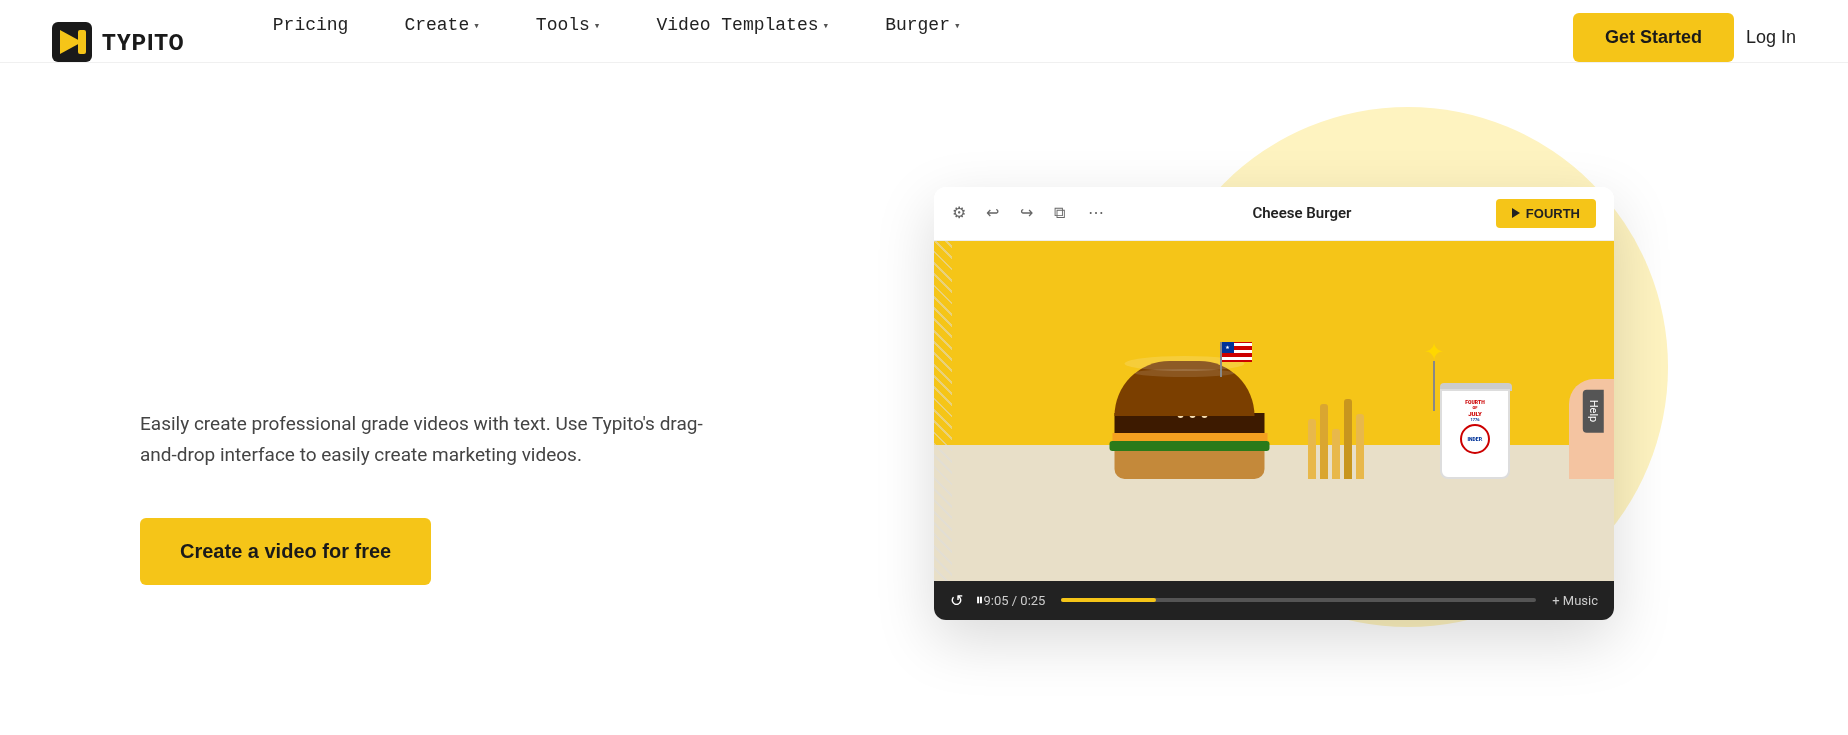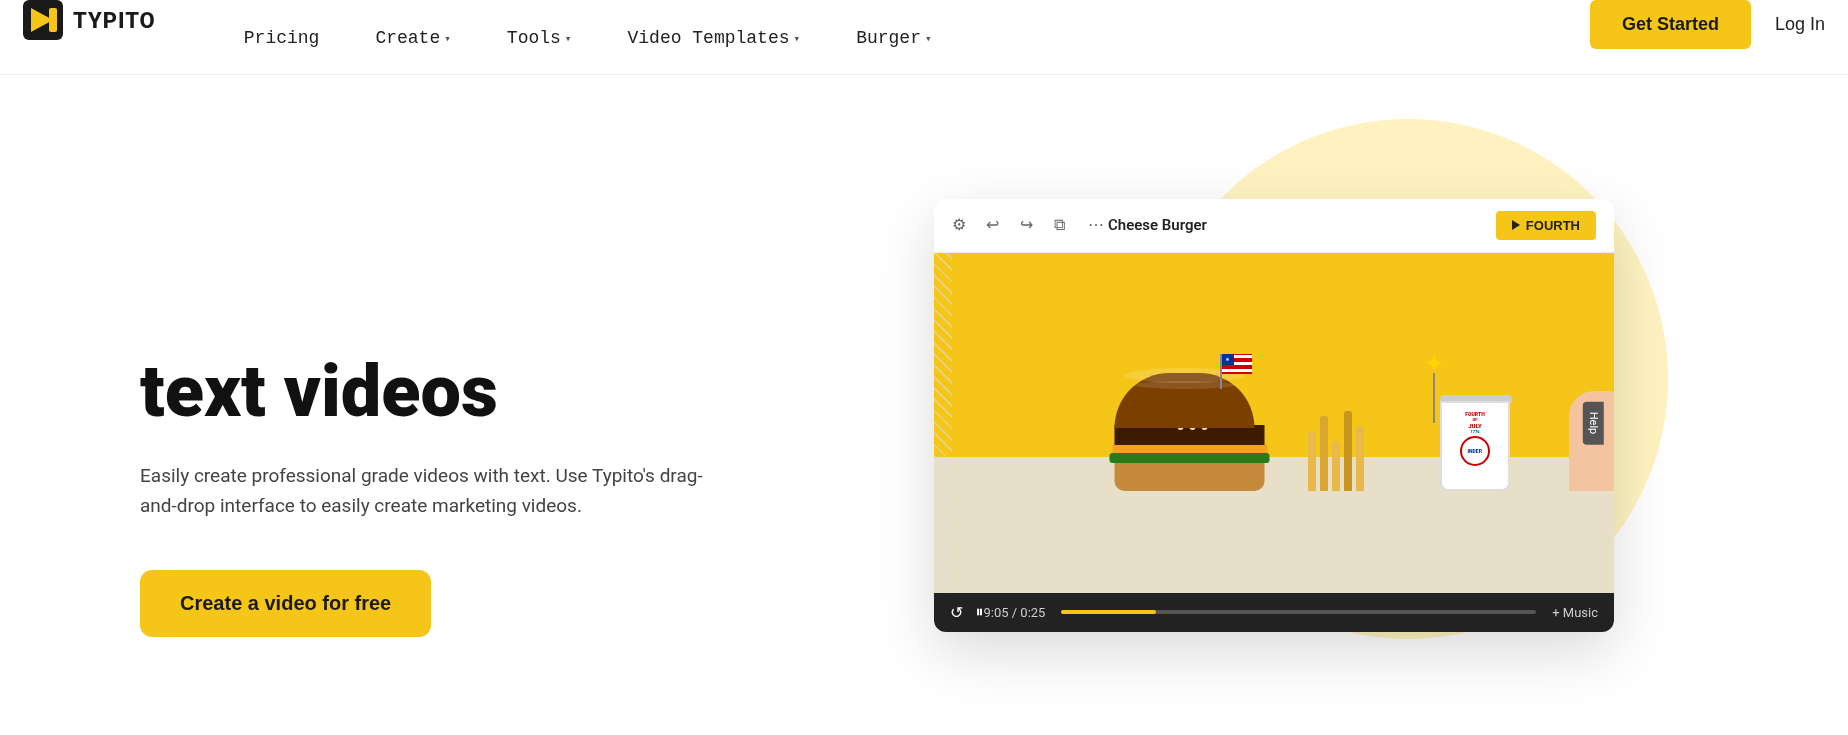"TYPITO" nav { align-items: flex-start -> flex-end; height: 75px -> 63px; padding: 0 23px -> 0 52px }
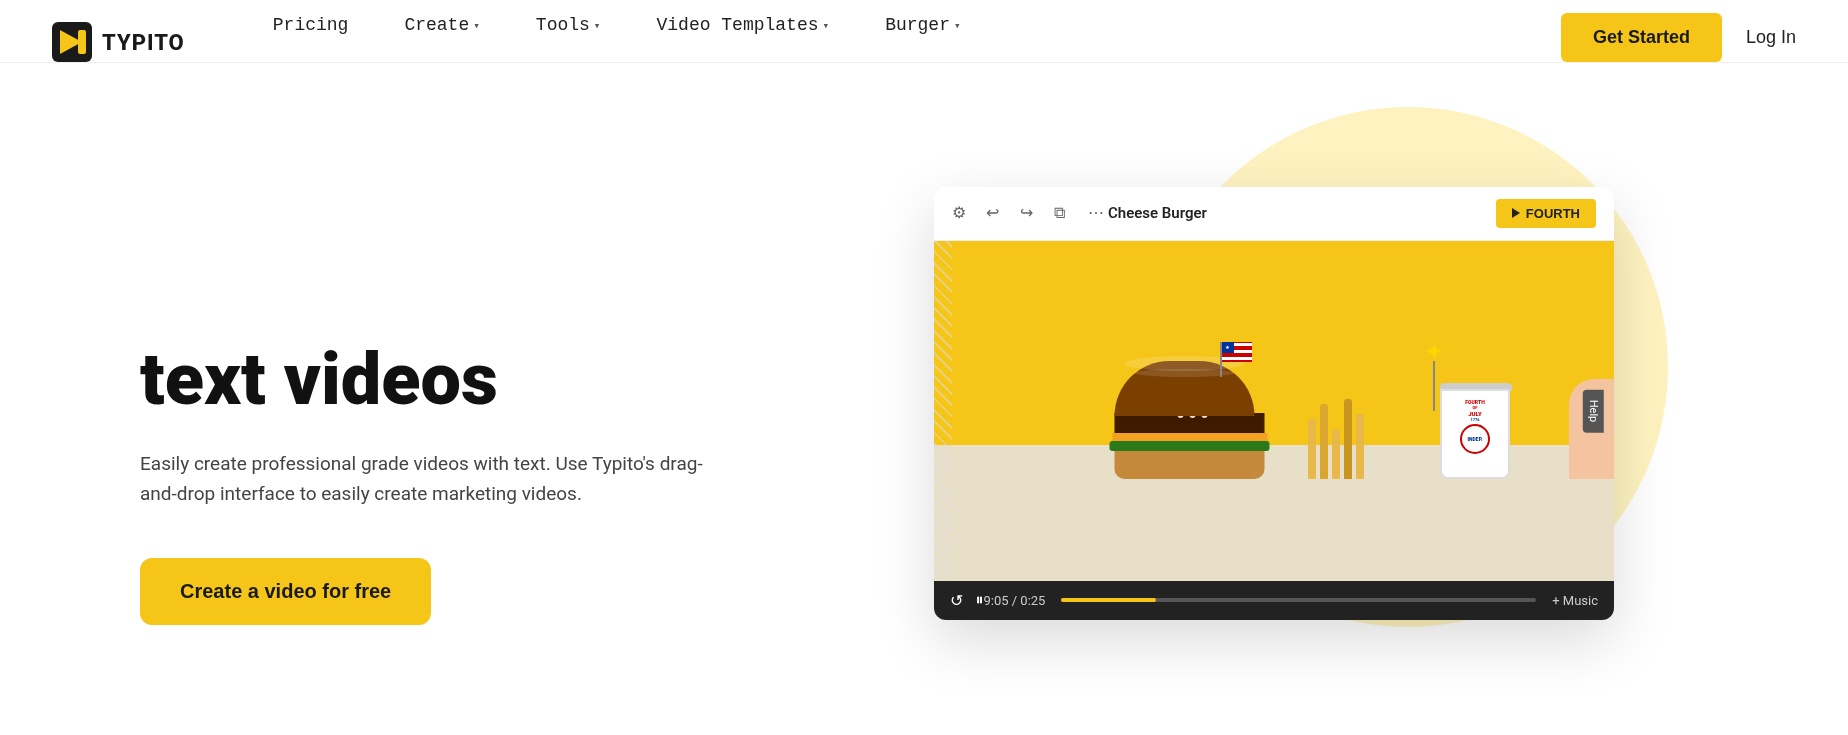"Get Started" .nav-actions { gap: 24px -> 12px }
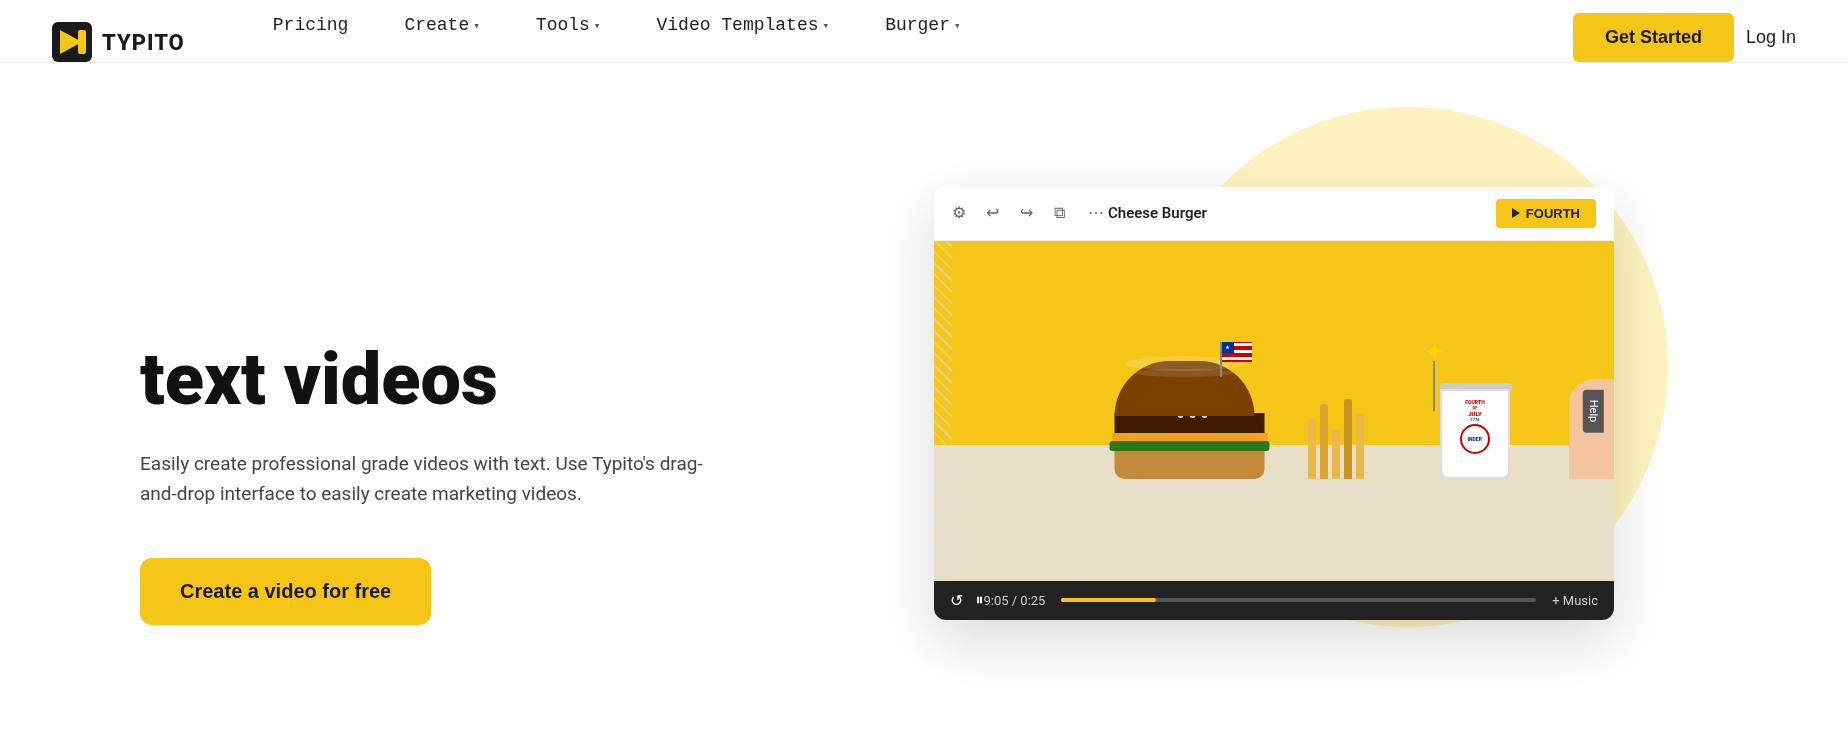"Cheese Burger" .editor-title { text-align: none -> center }
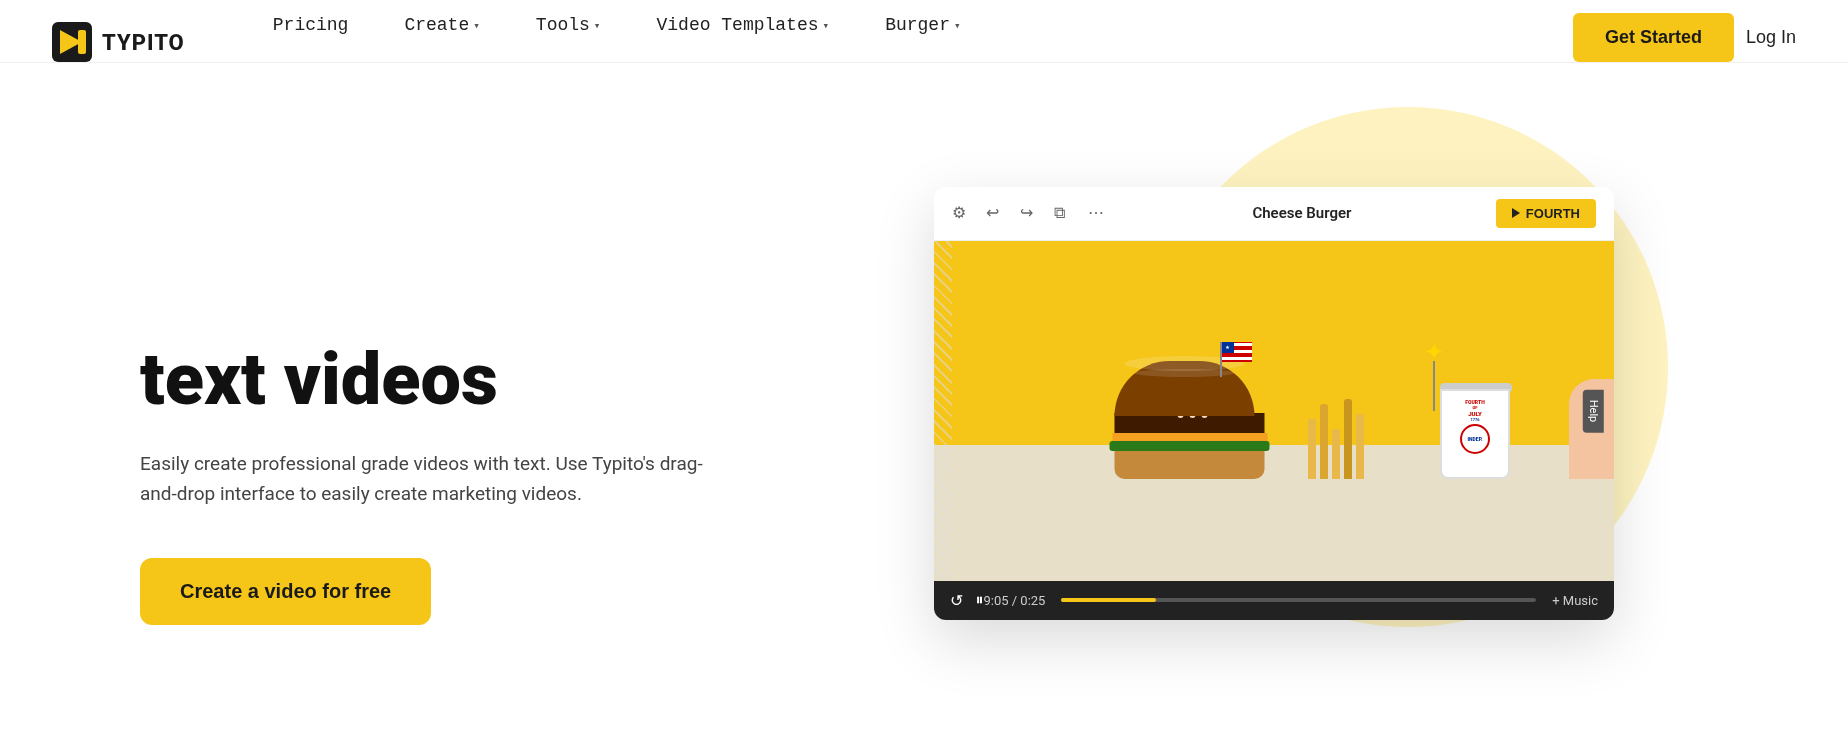"text videos" span { html: <span>text videos</span> -> none }
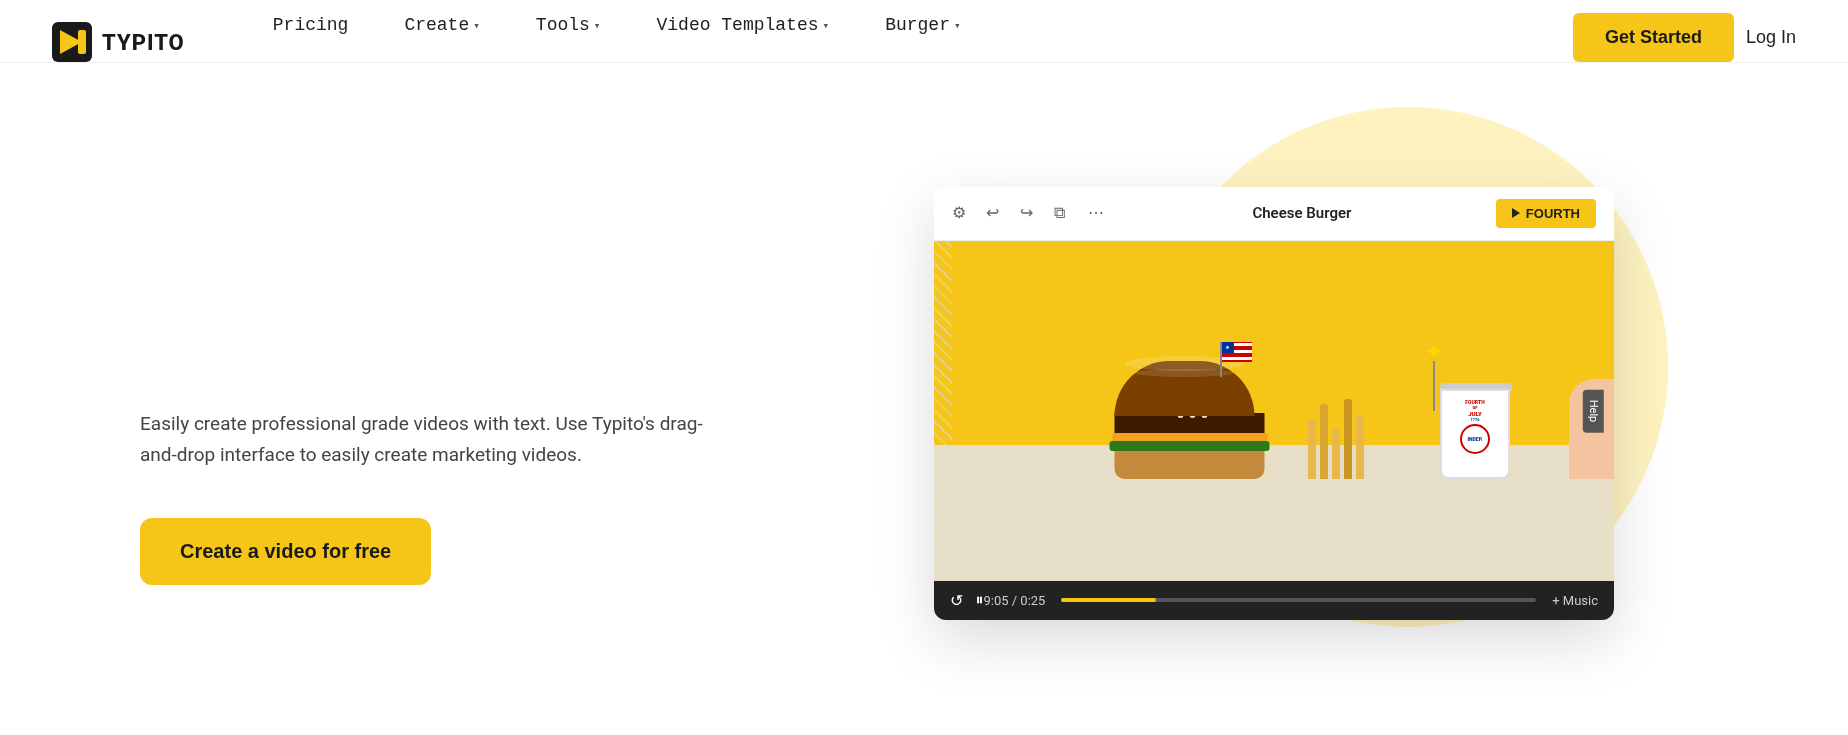"Create a video for free" .btn-cta { border-radius: 12px -> 6px }
